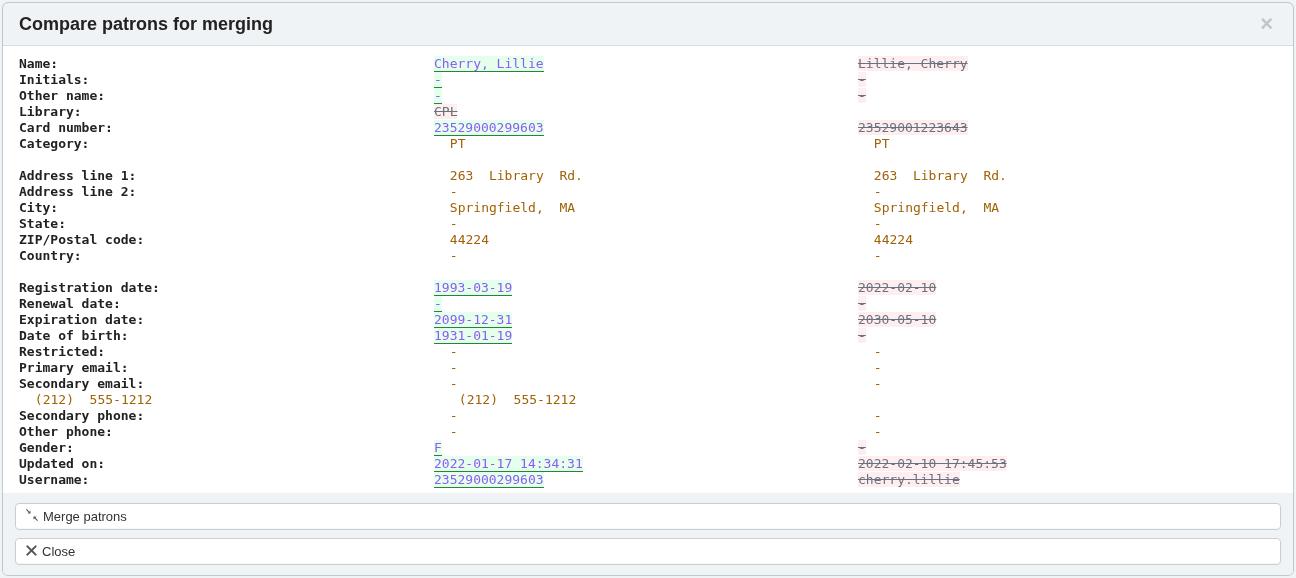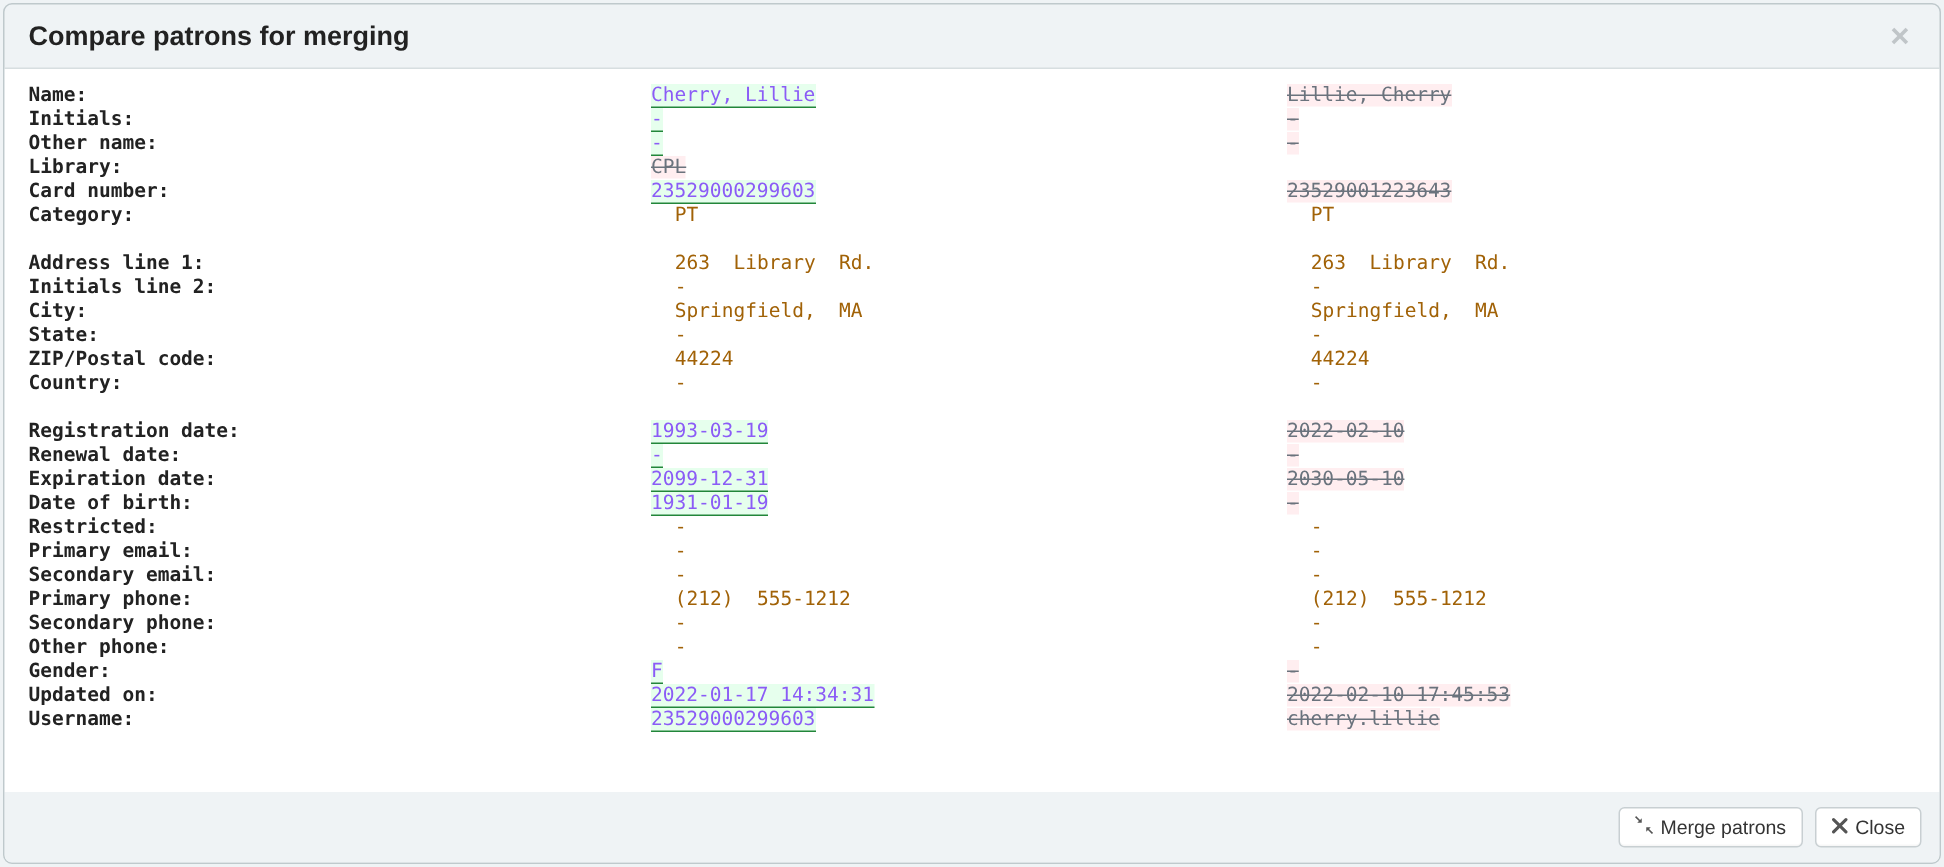"Initials line 2:" div.labelcol { text: Initials -> Address }
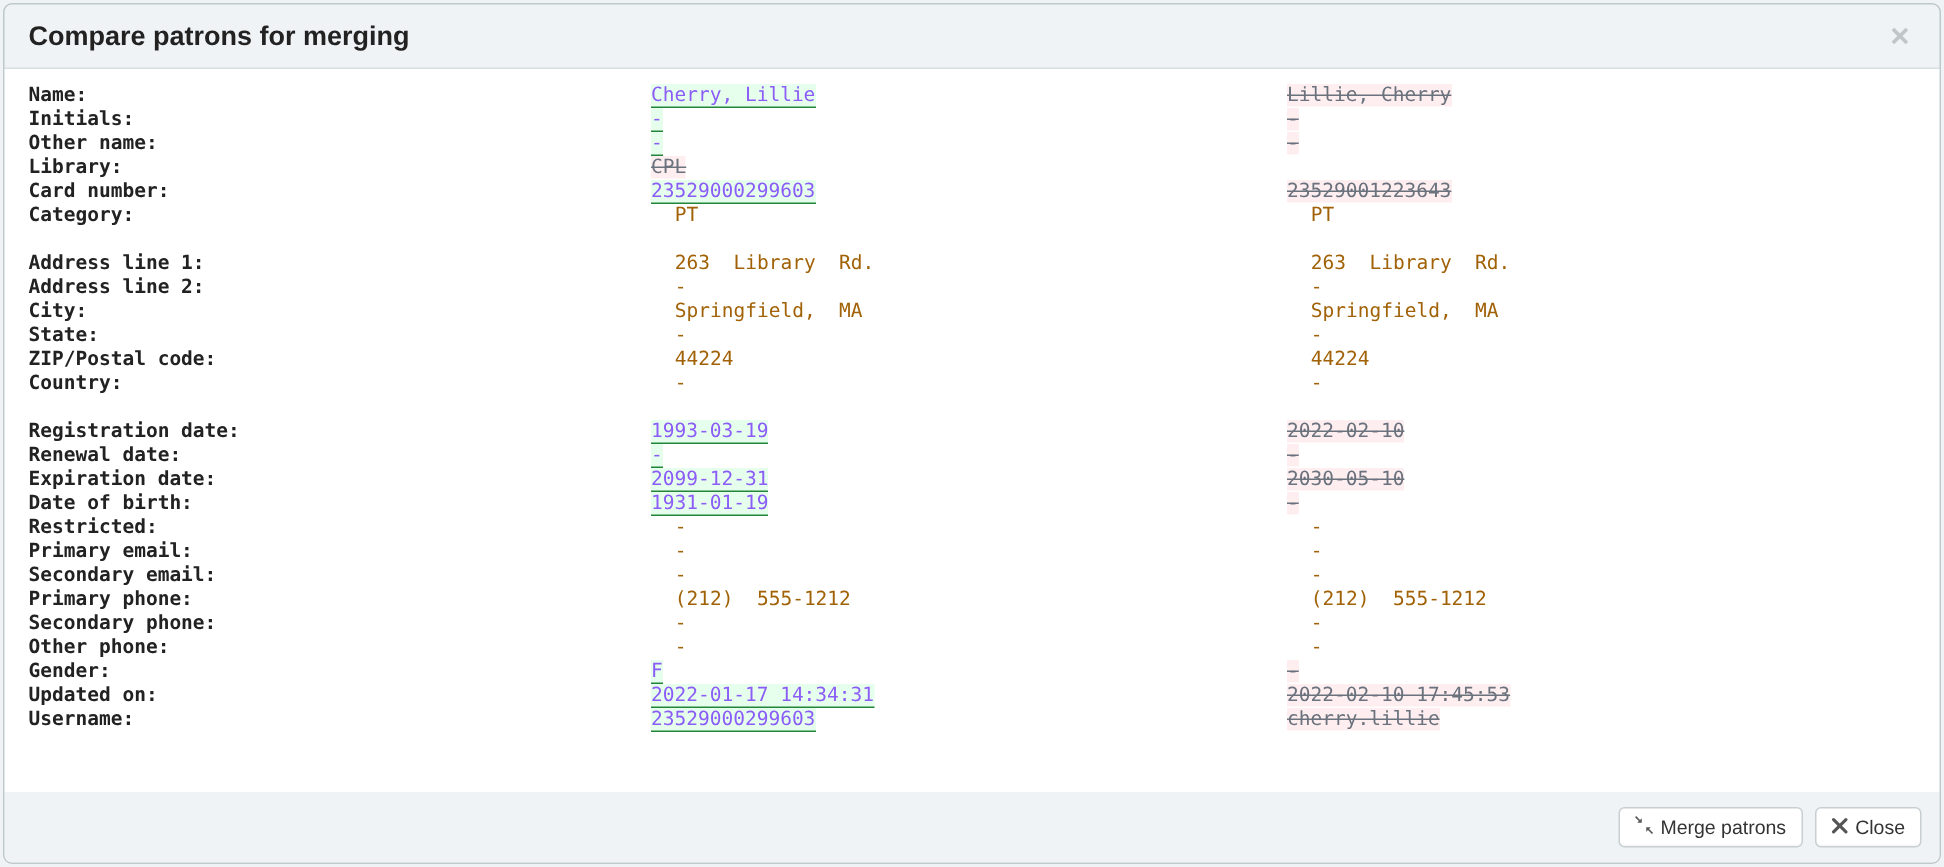"Primary phone:" div.labelcol { html: <div>Primary phone:</div> -> none }
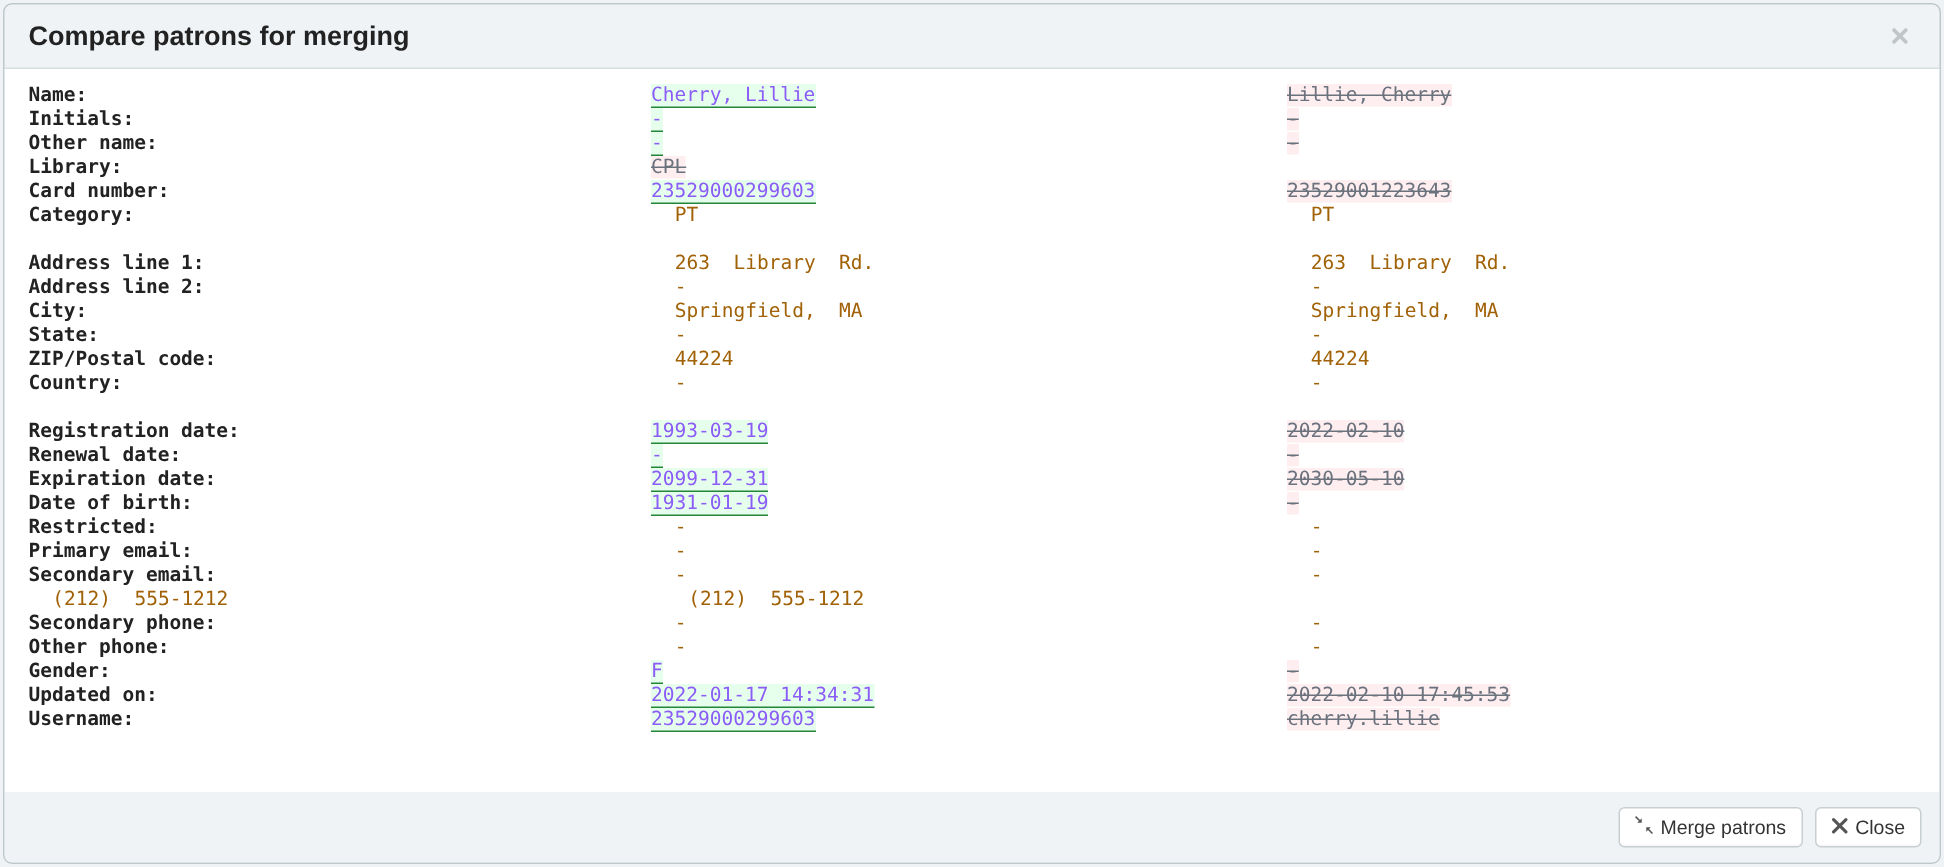"Merge patrons" .modal-footer { flex-direction: none -> column; justify-content: flex-end -> center }
